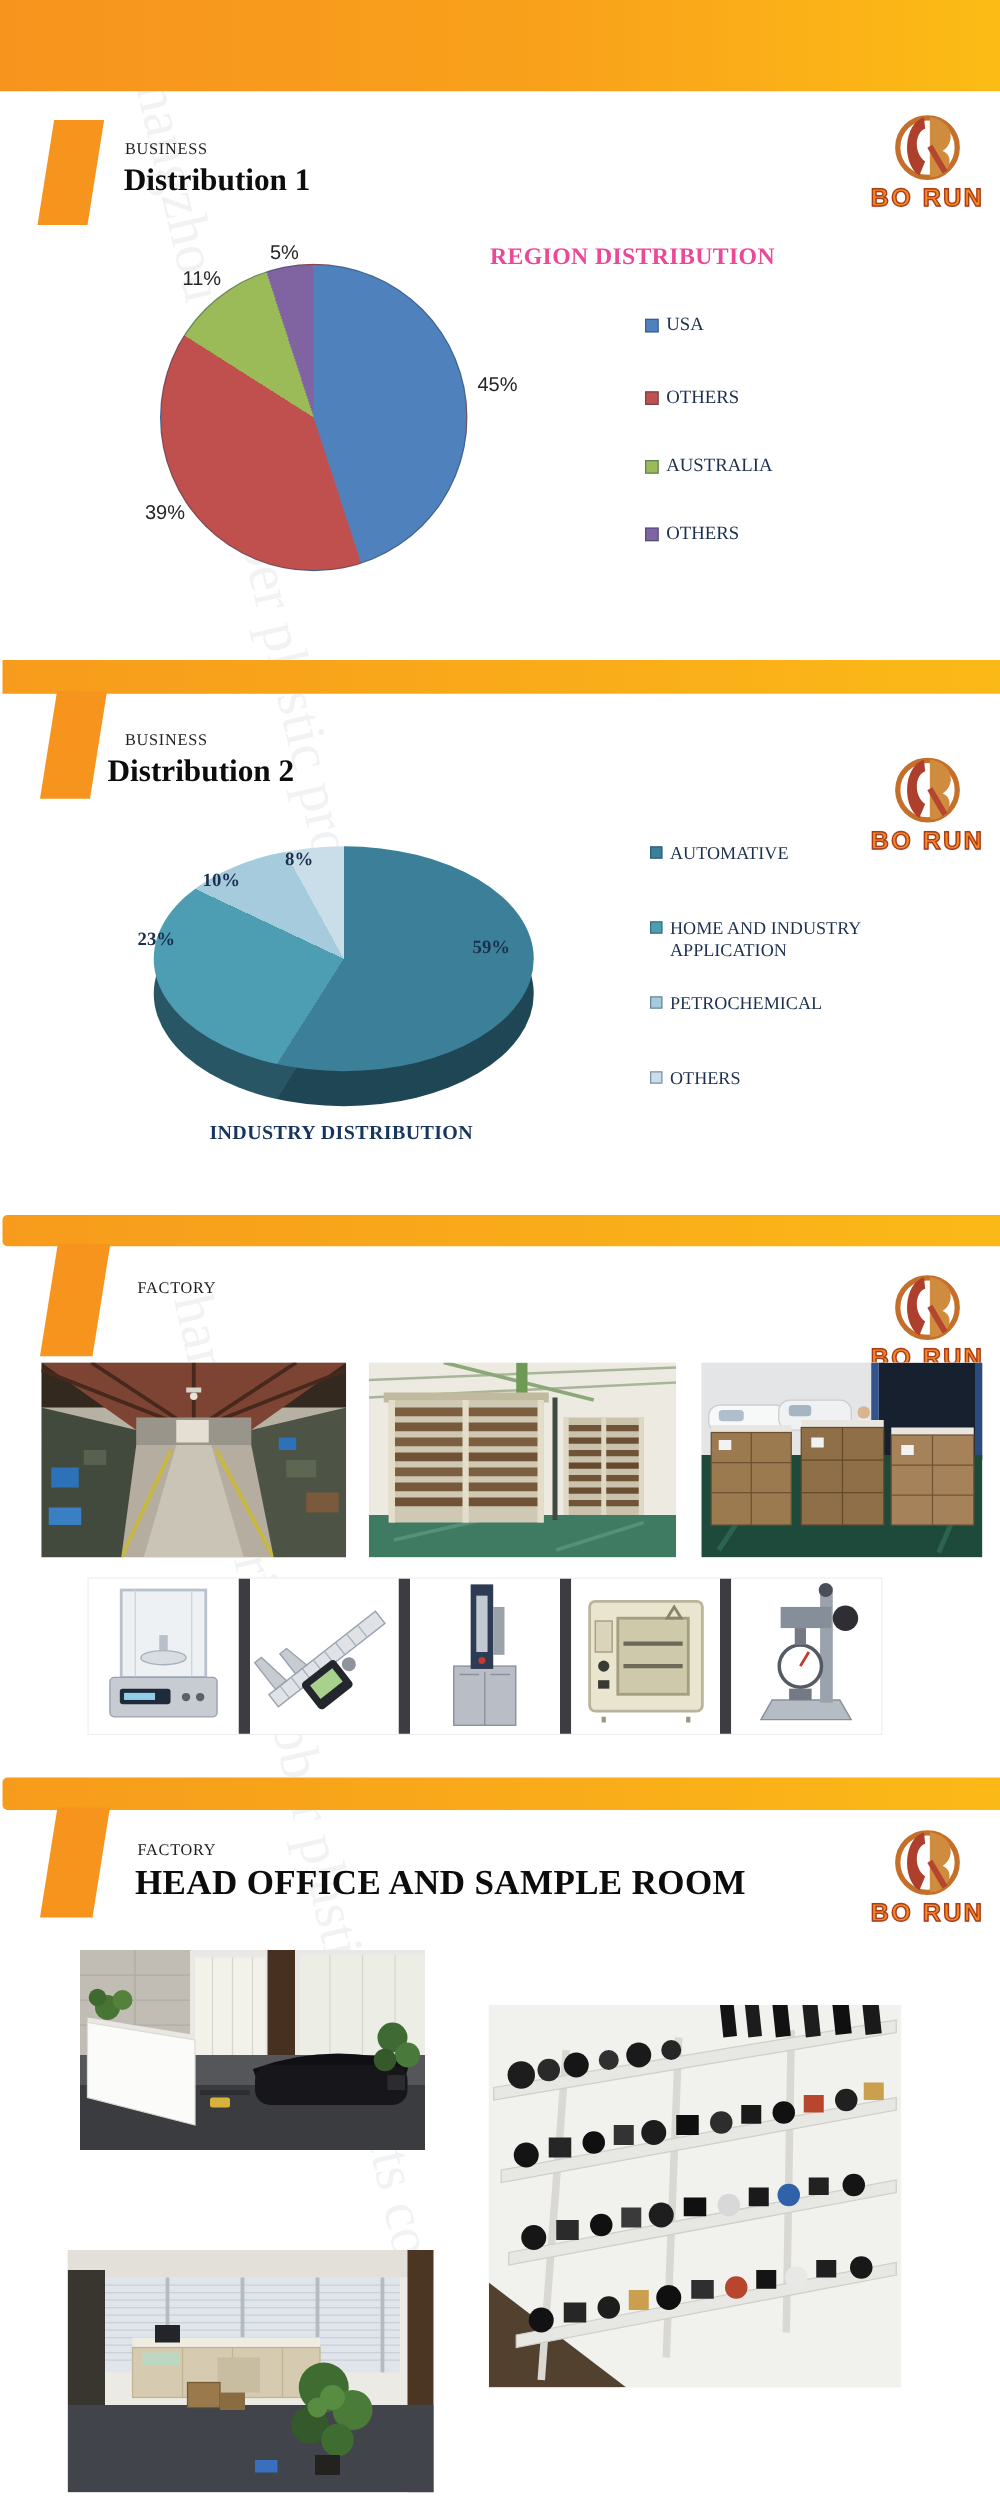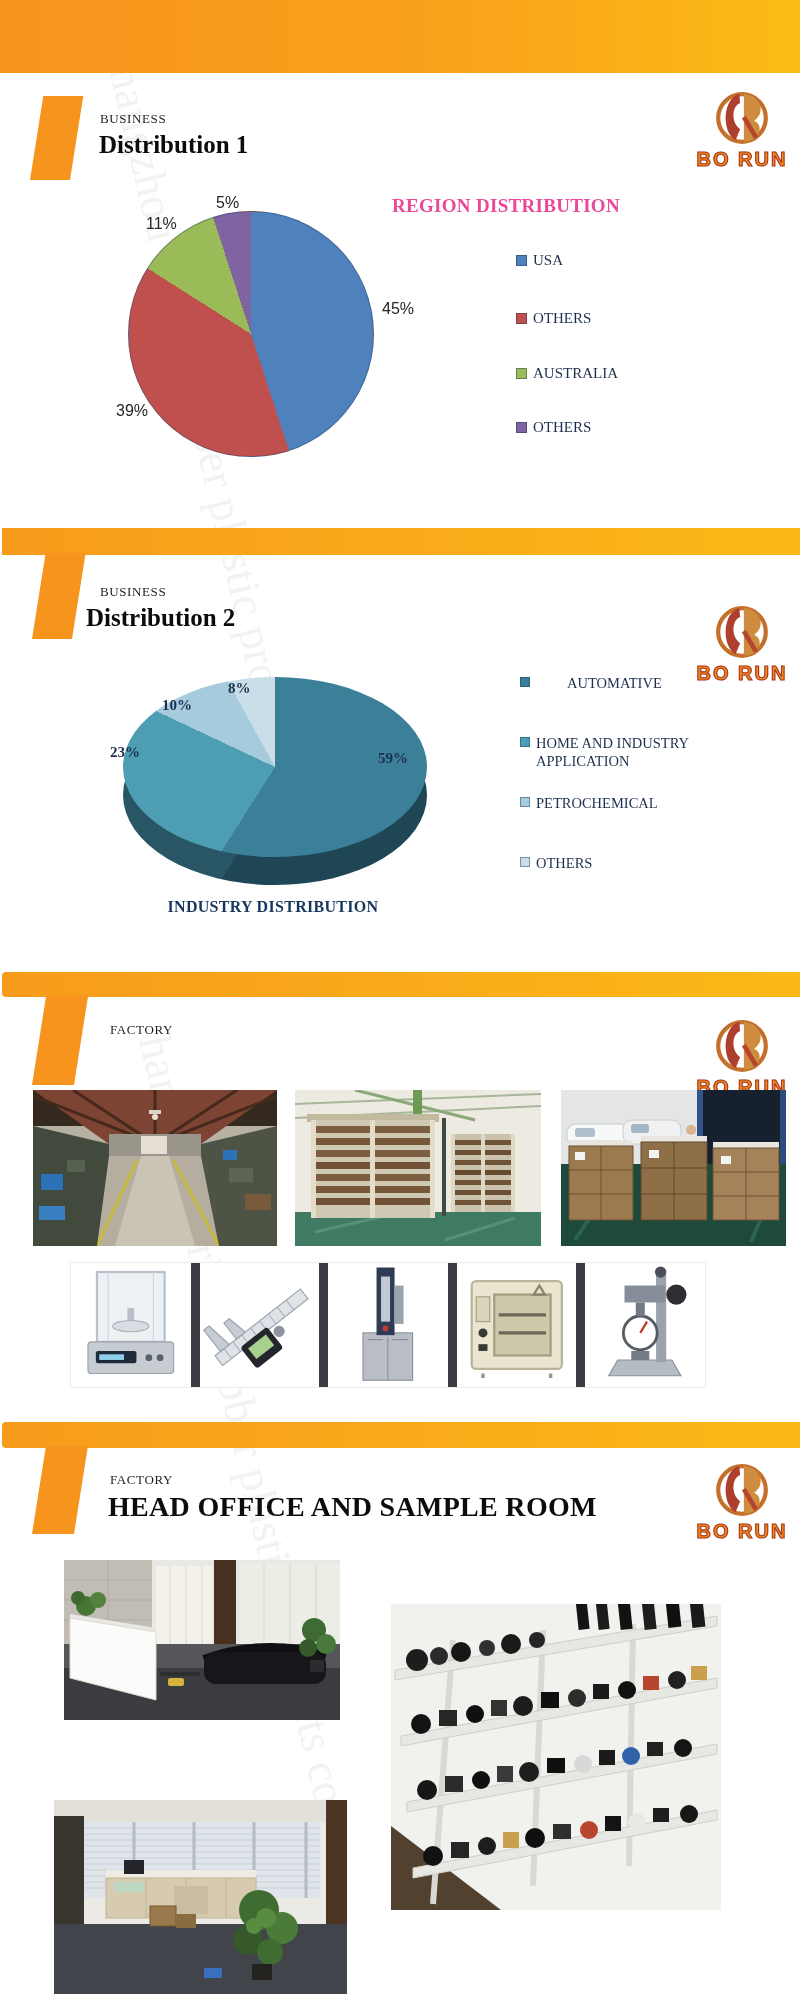"AUTOMATIVE" div.lg-item { gap: 31px -> none }
